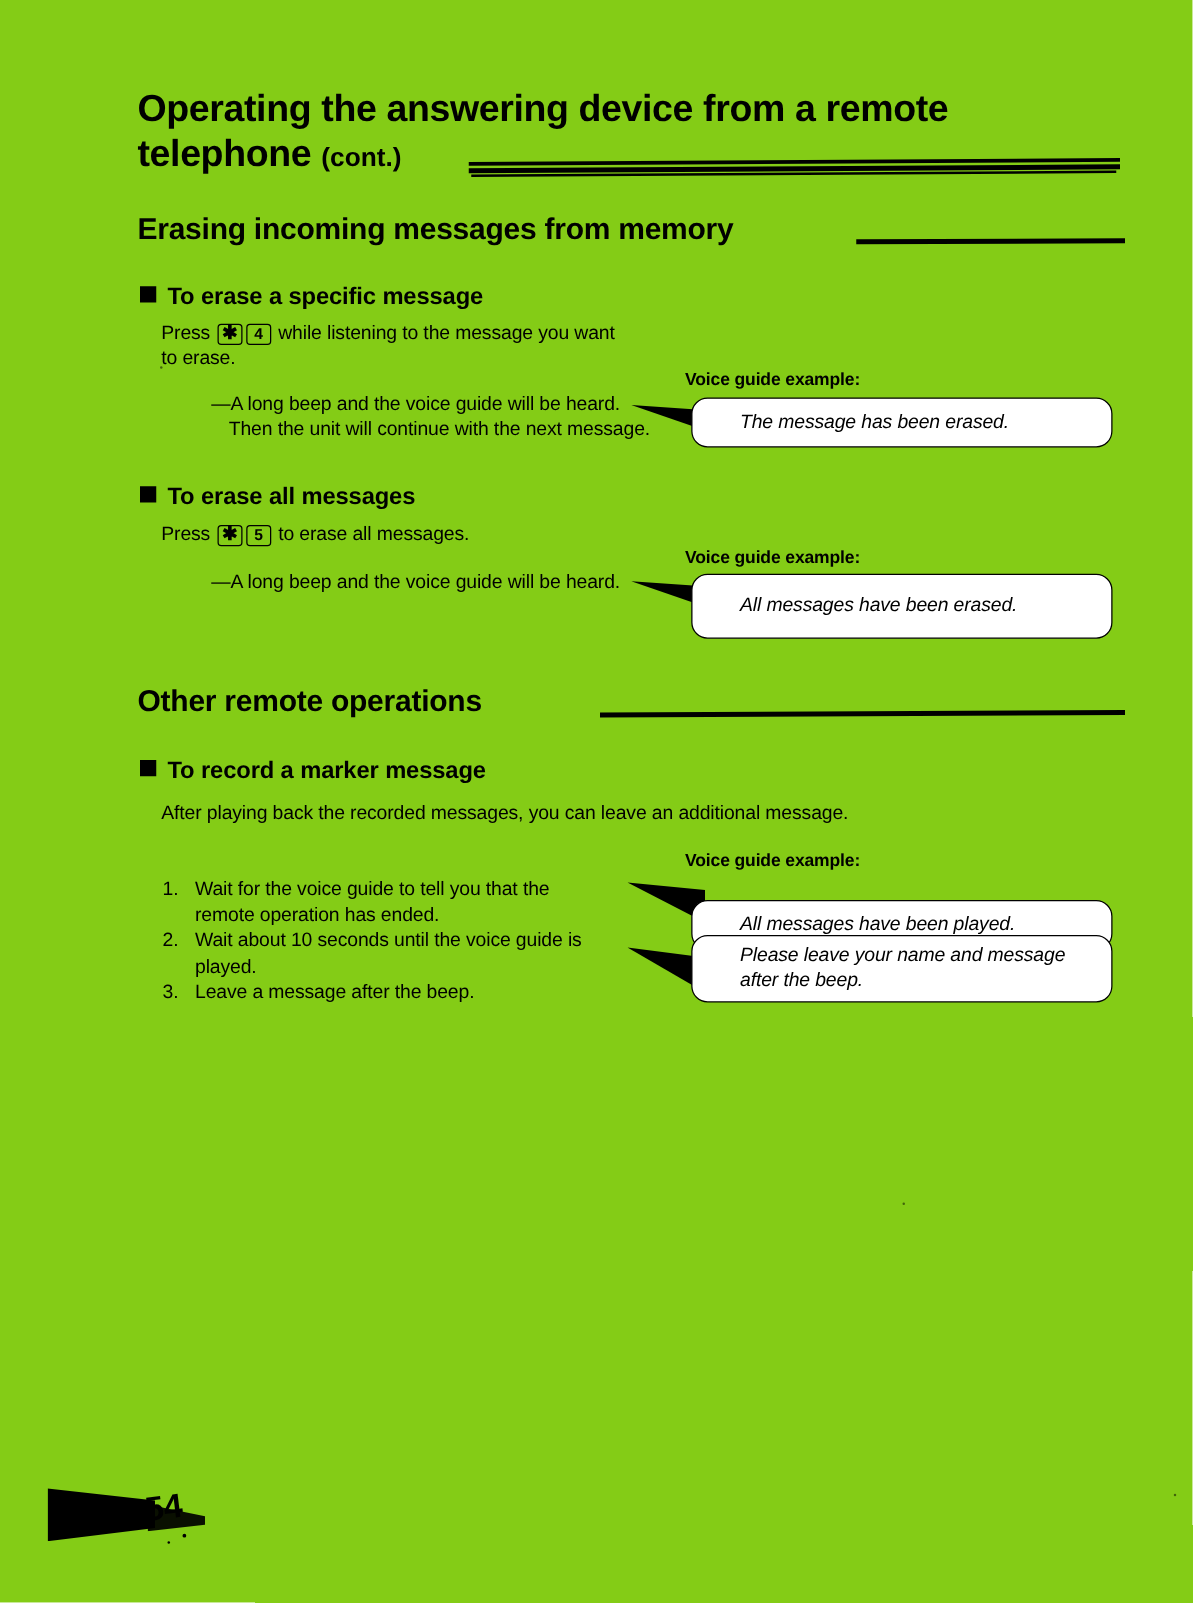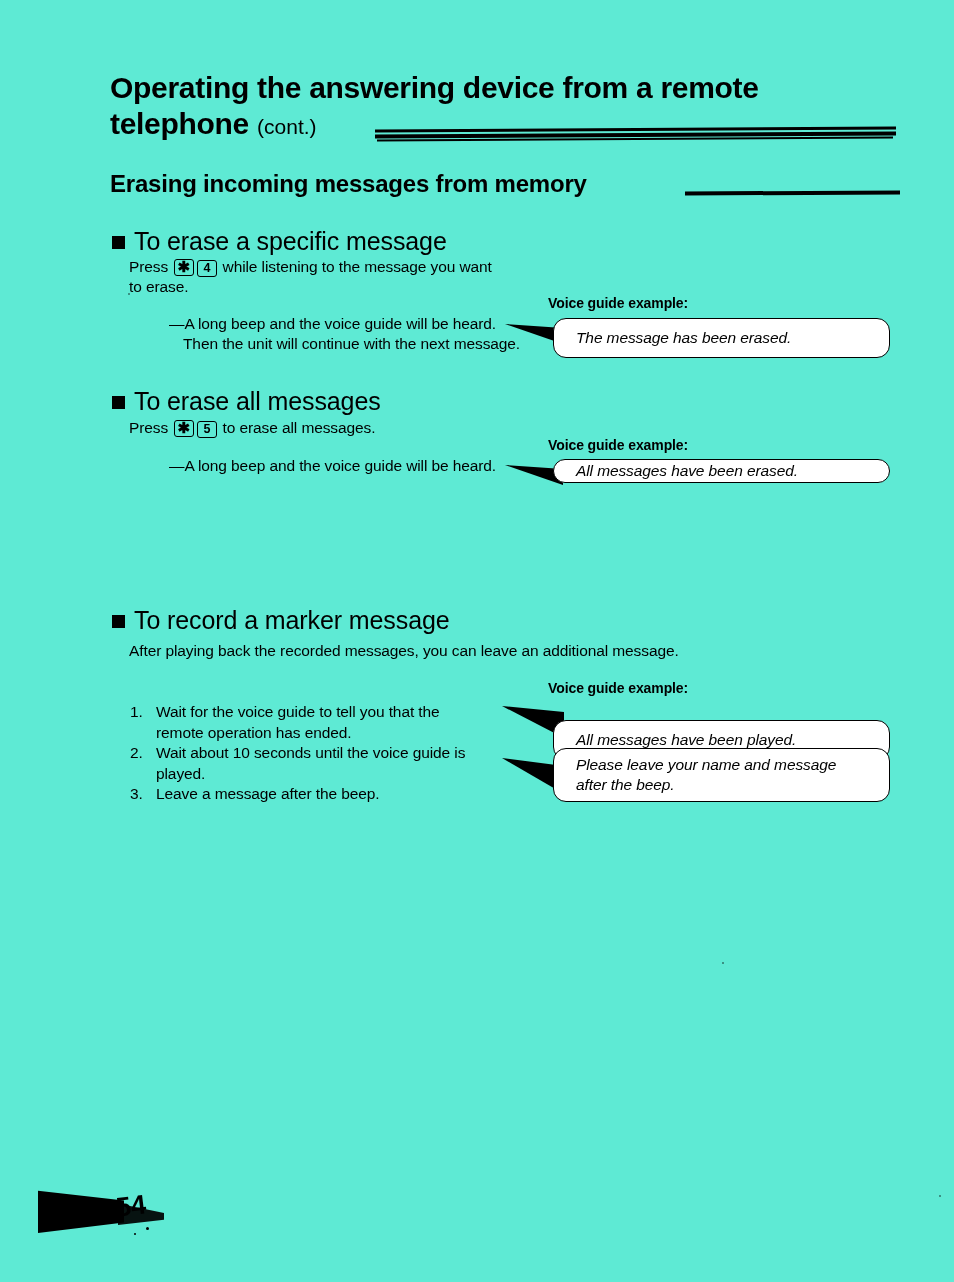"Operating the answering device from" #page { background: #5eead4 -> #84cc16 }
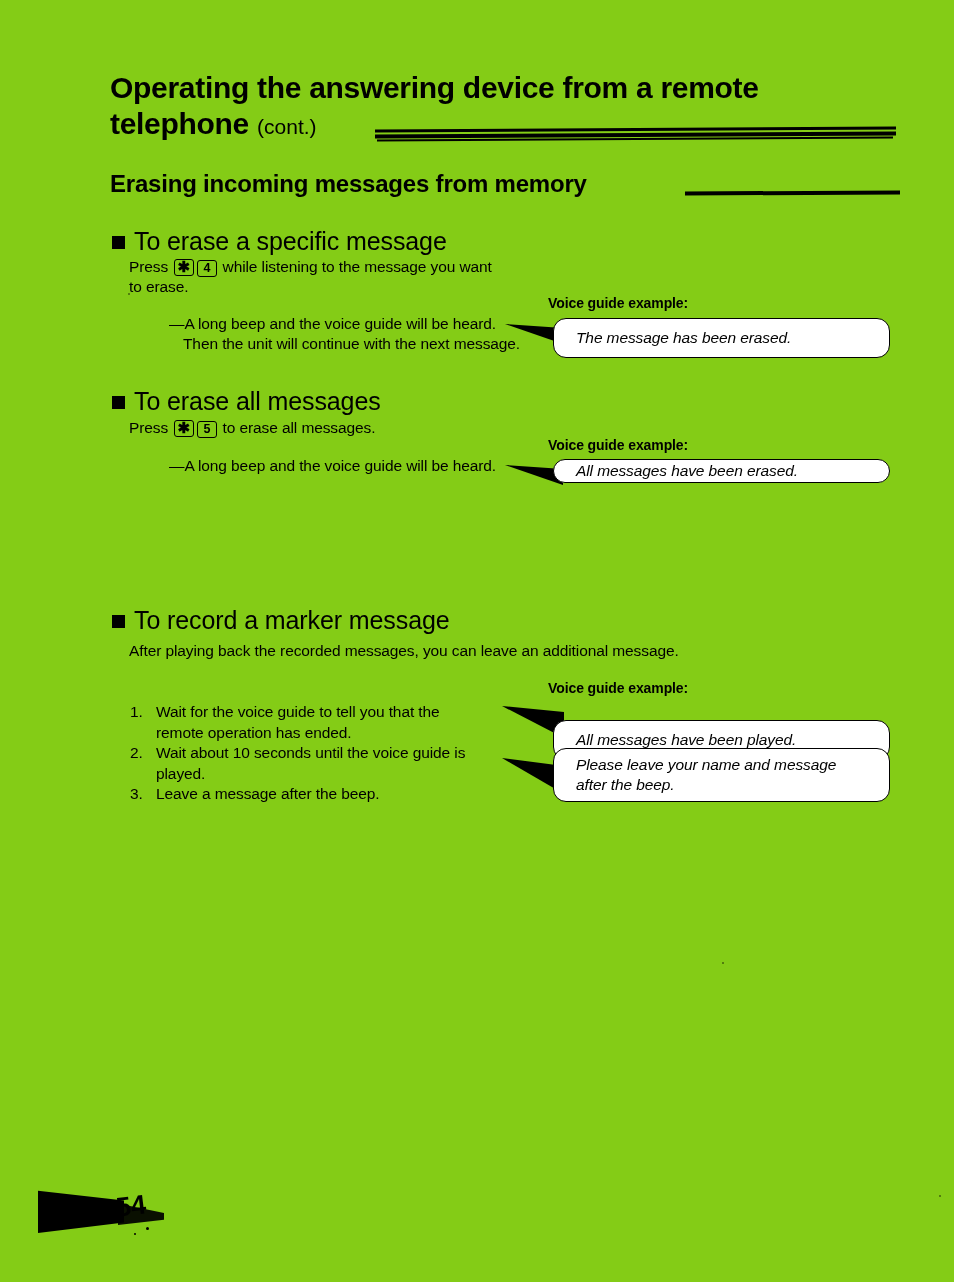"(cont.)" .doc-title .cont { font-weight: normal -> bold }
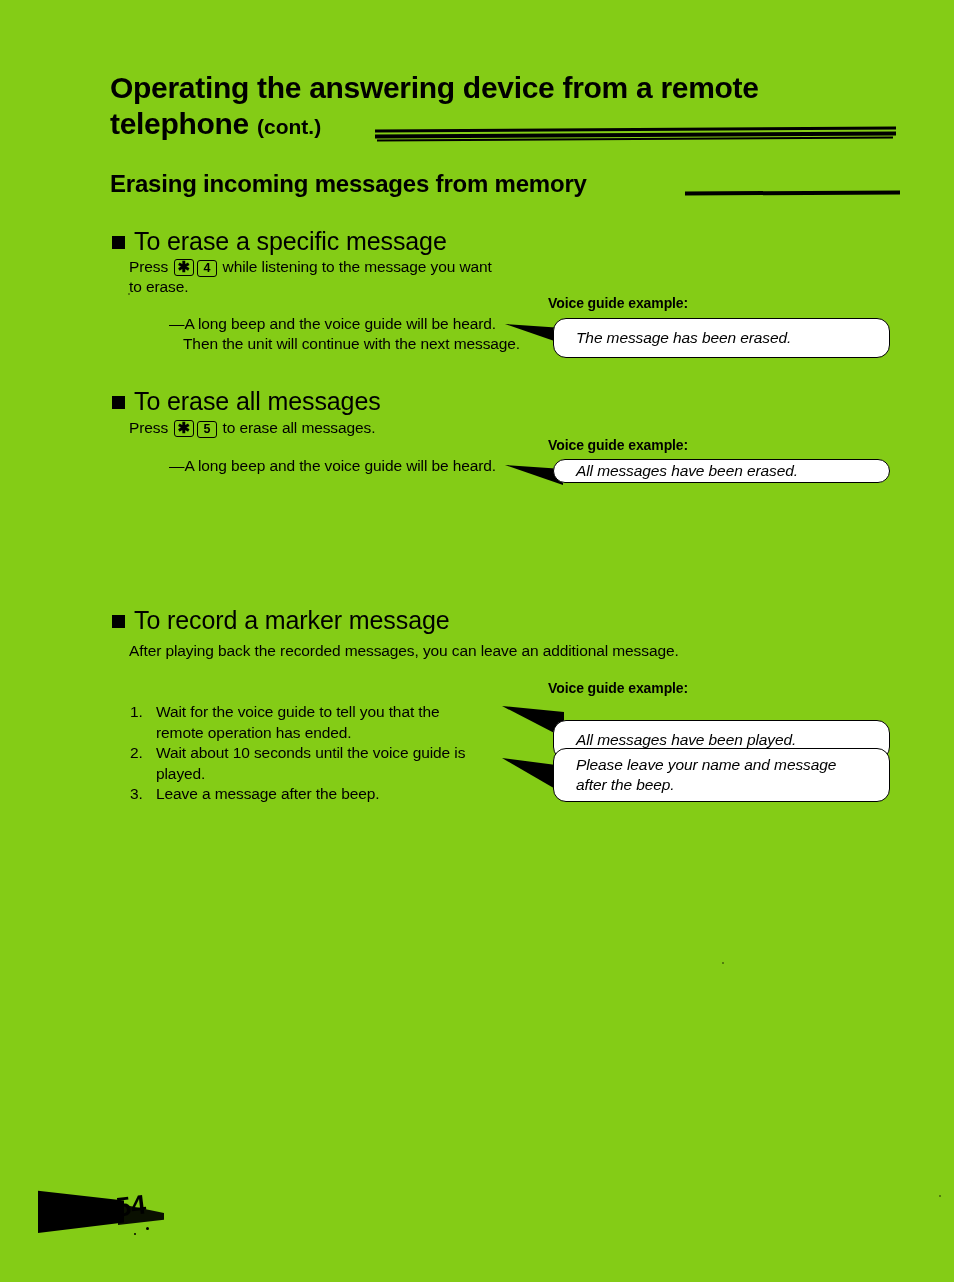"To erase a specific message" .sub-head { font-size: 25px -> 19px; font-weight: normal -> bold }
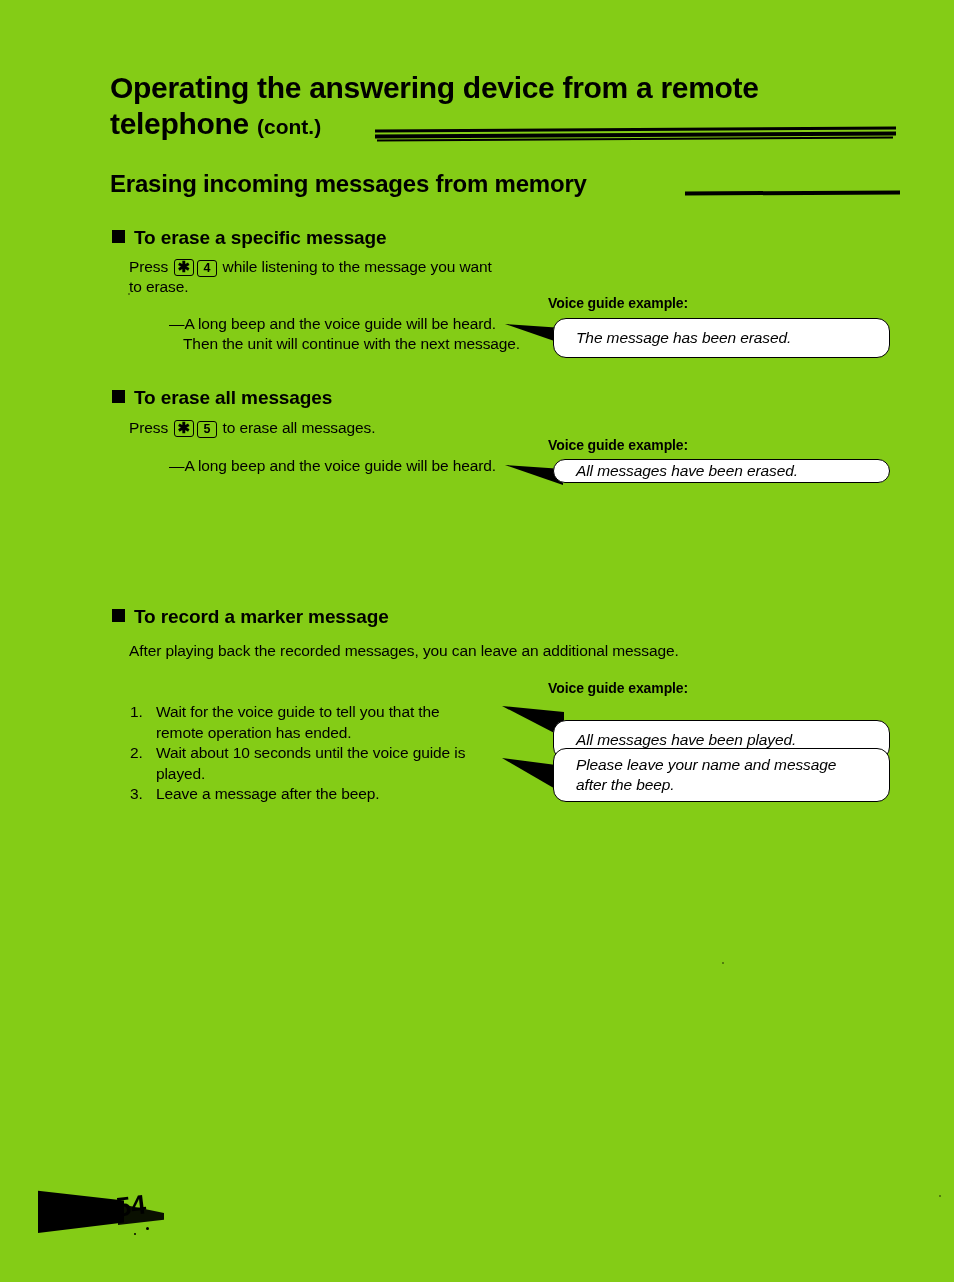"The message has been erased." .bubble .btext { padding-left: 22px -> 38px }
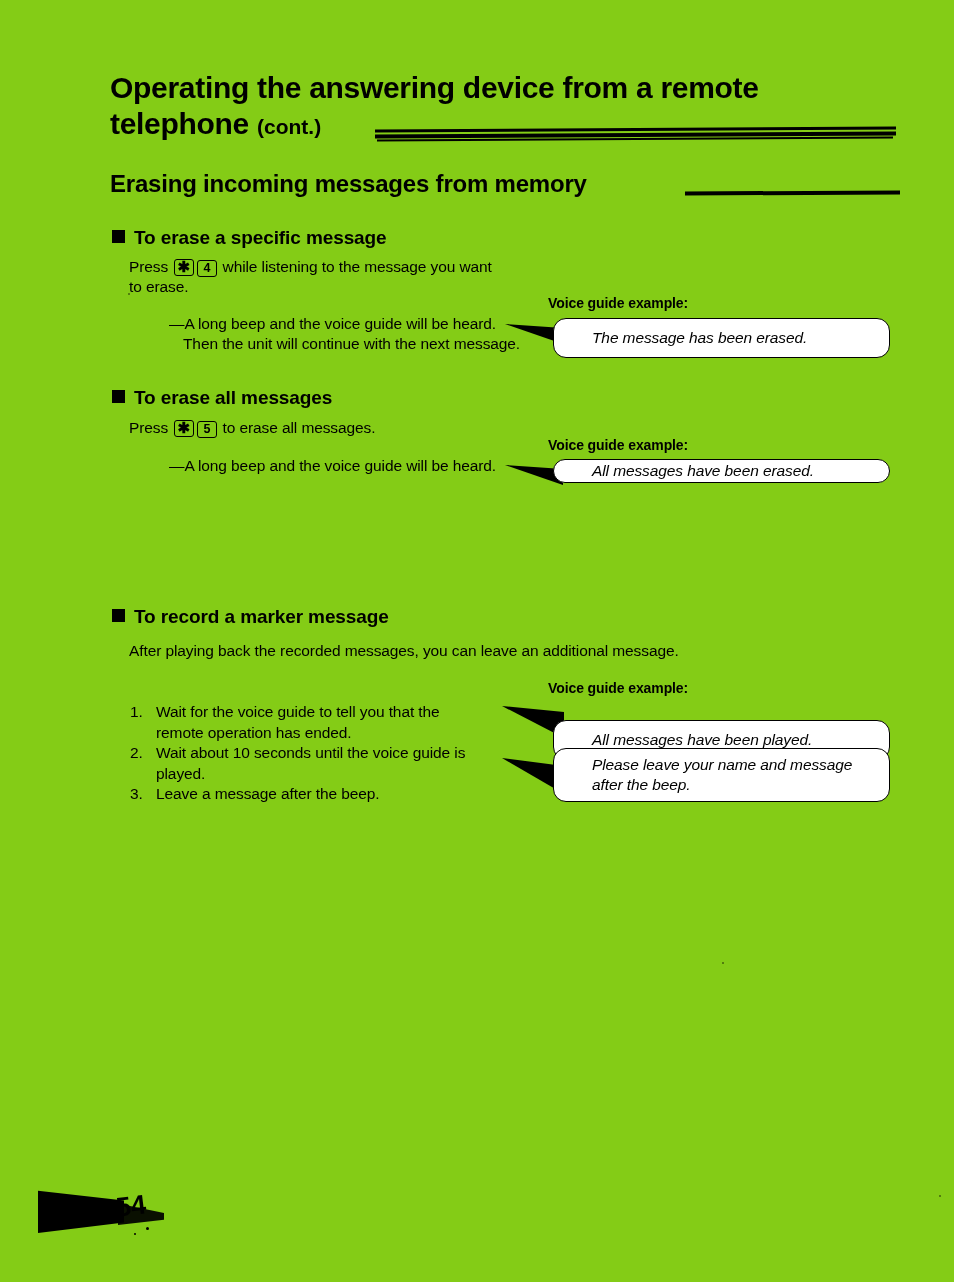"All messages have been erased." div.bubble { height: 24px -> 52px }
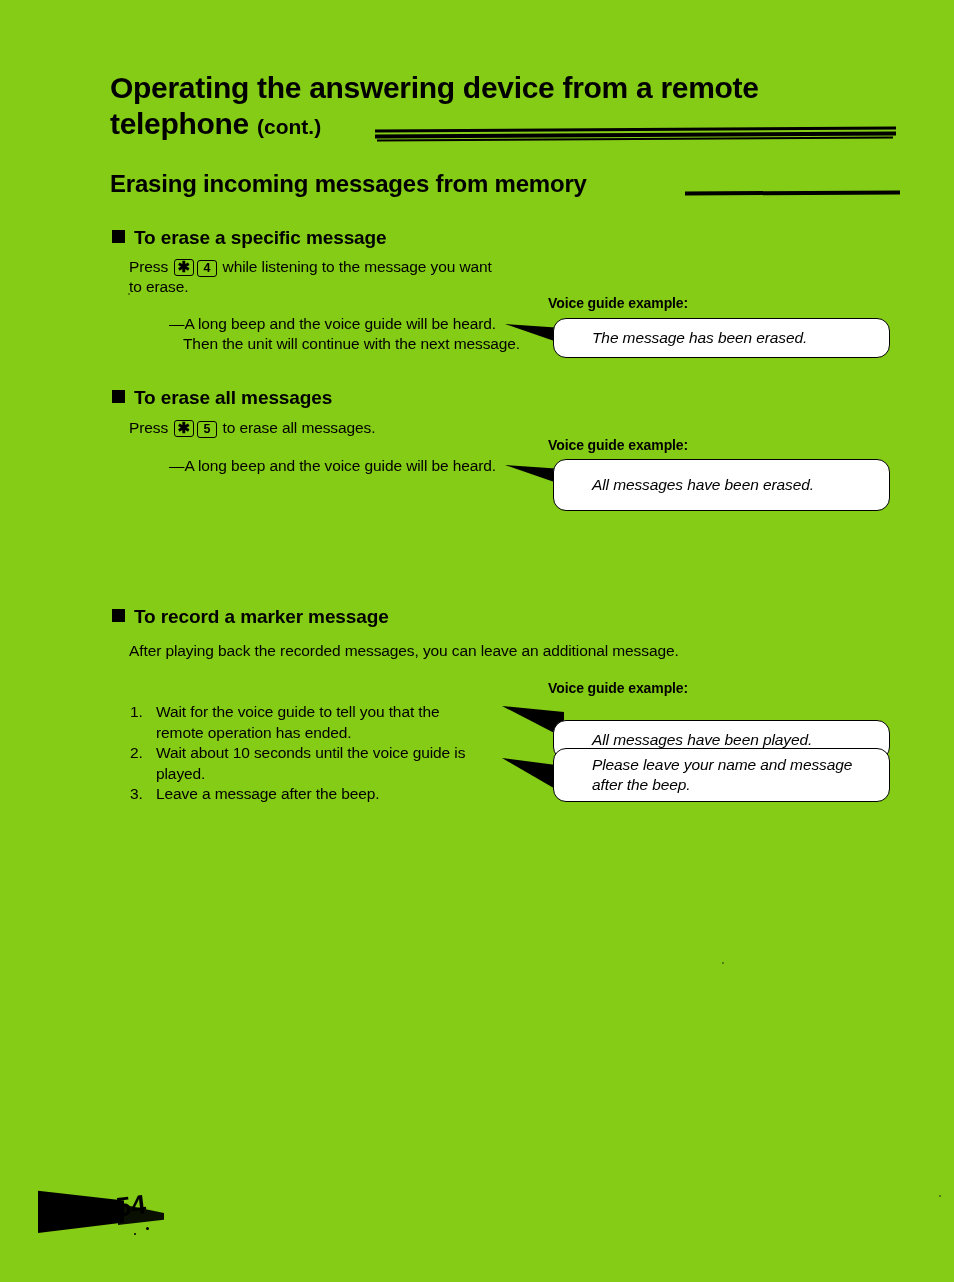"Other remote operations" div.section-head { html: none -> <div> <span>Other remote operations</span> <span></span> </div> }
